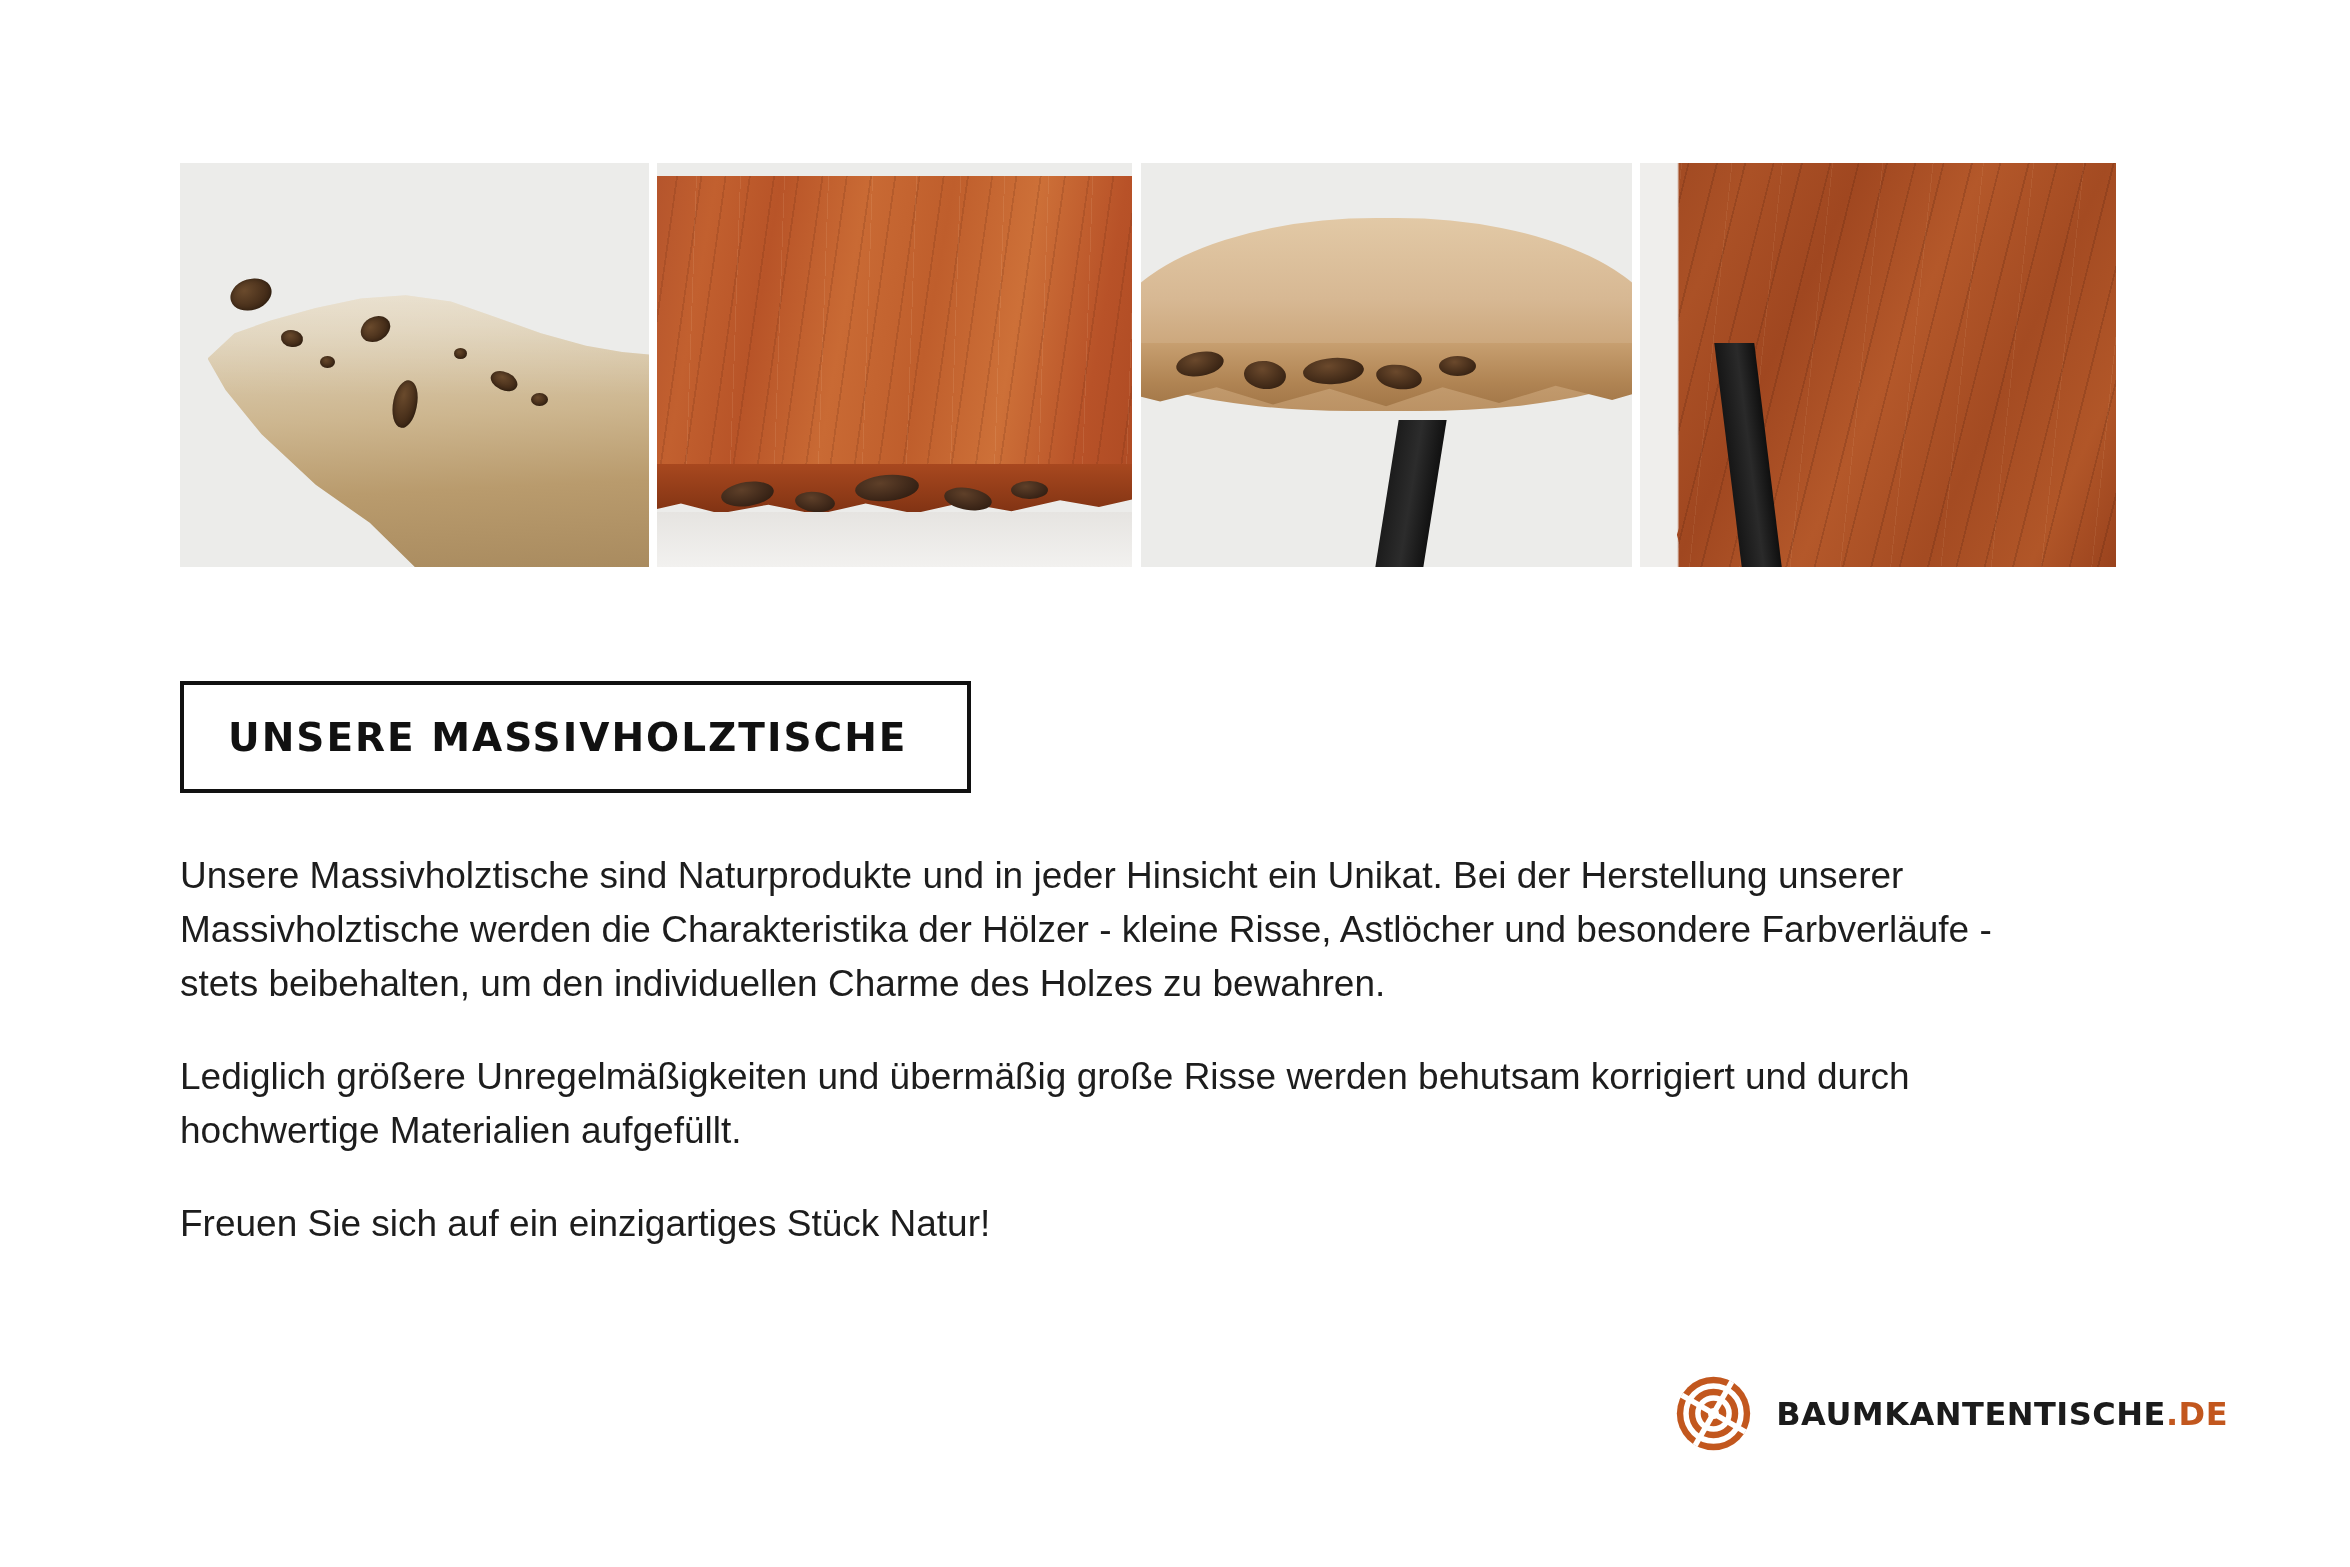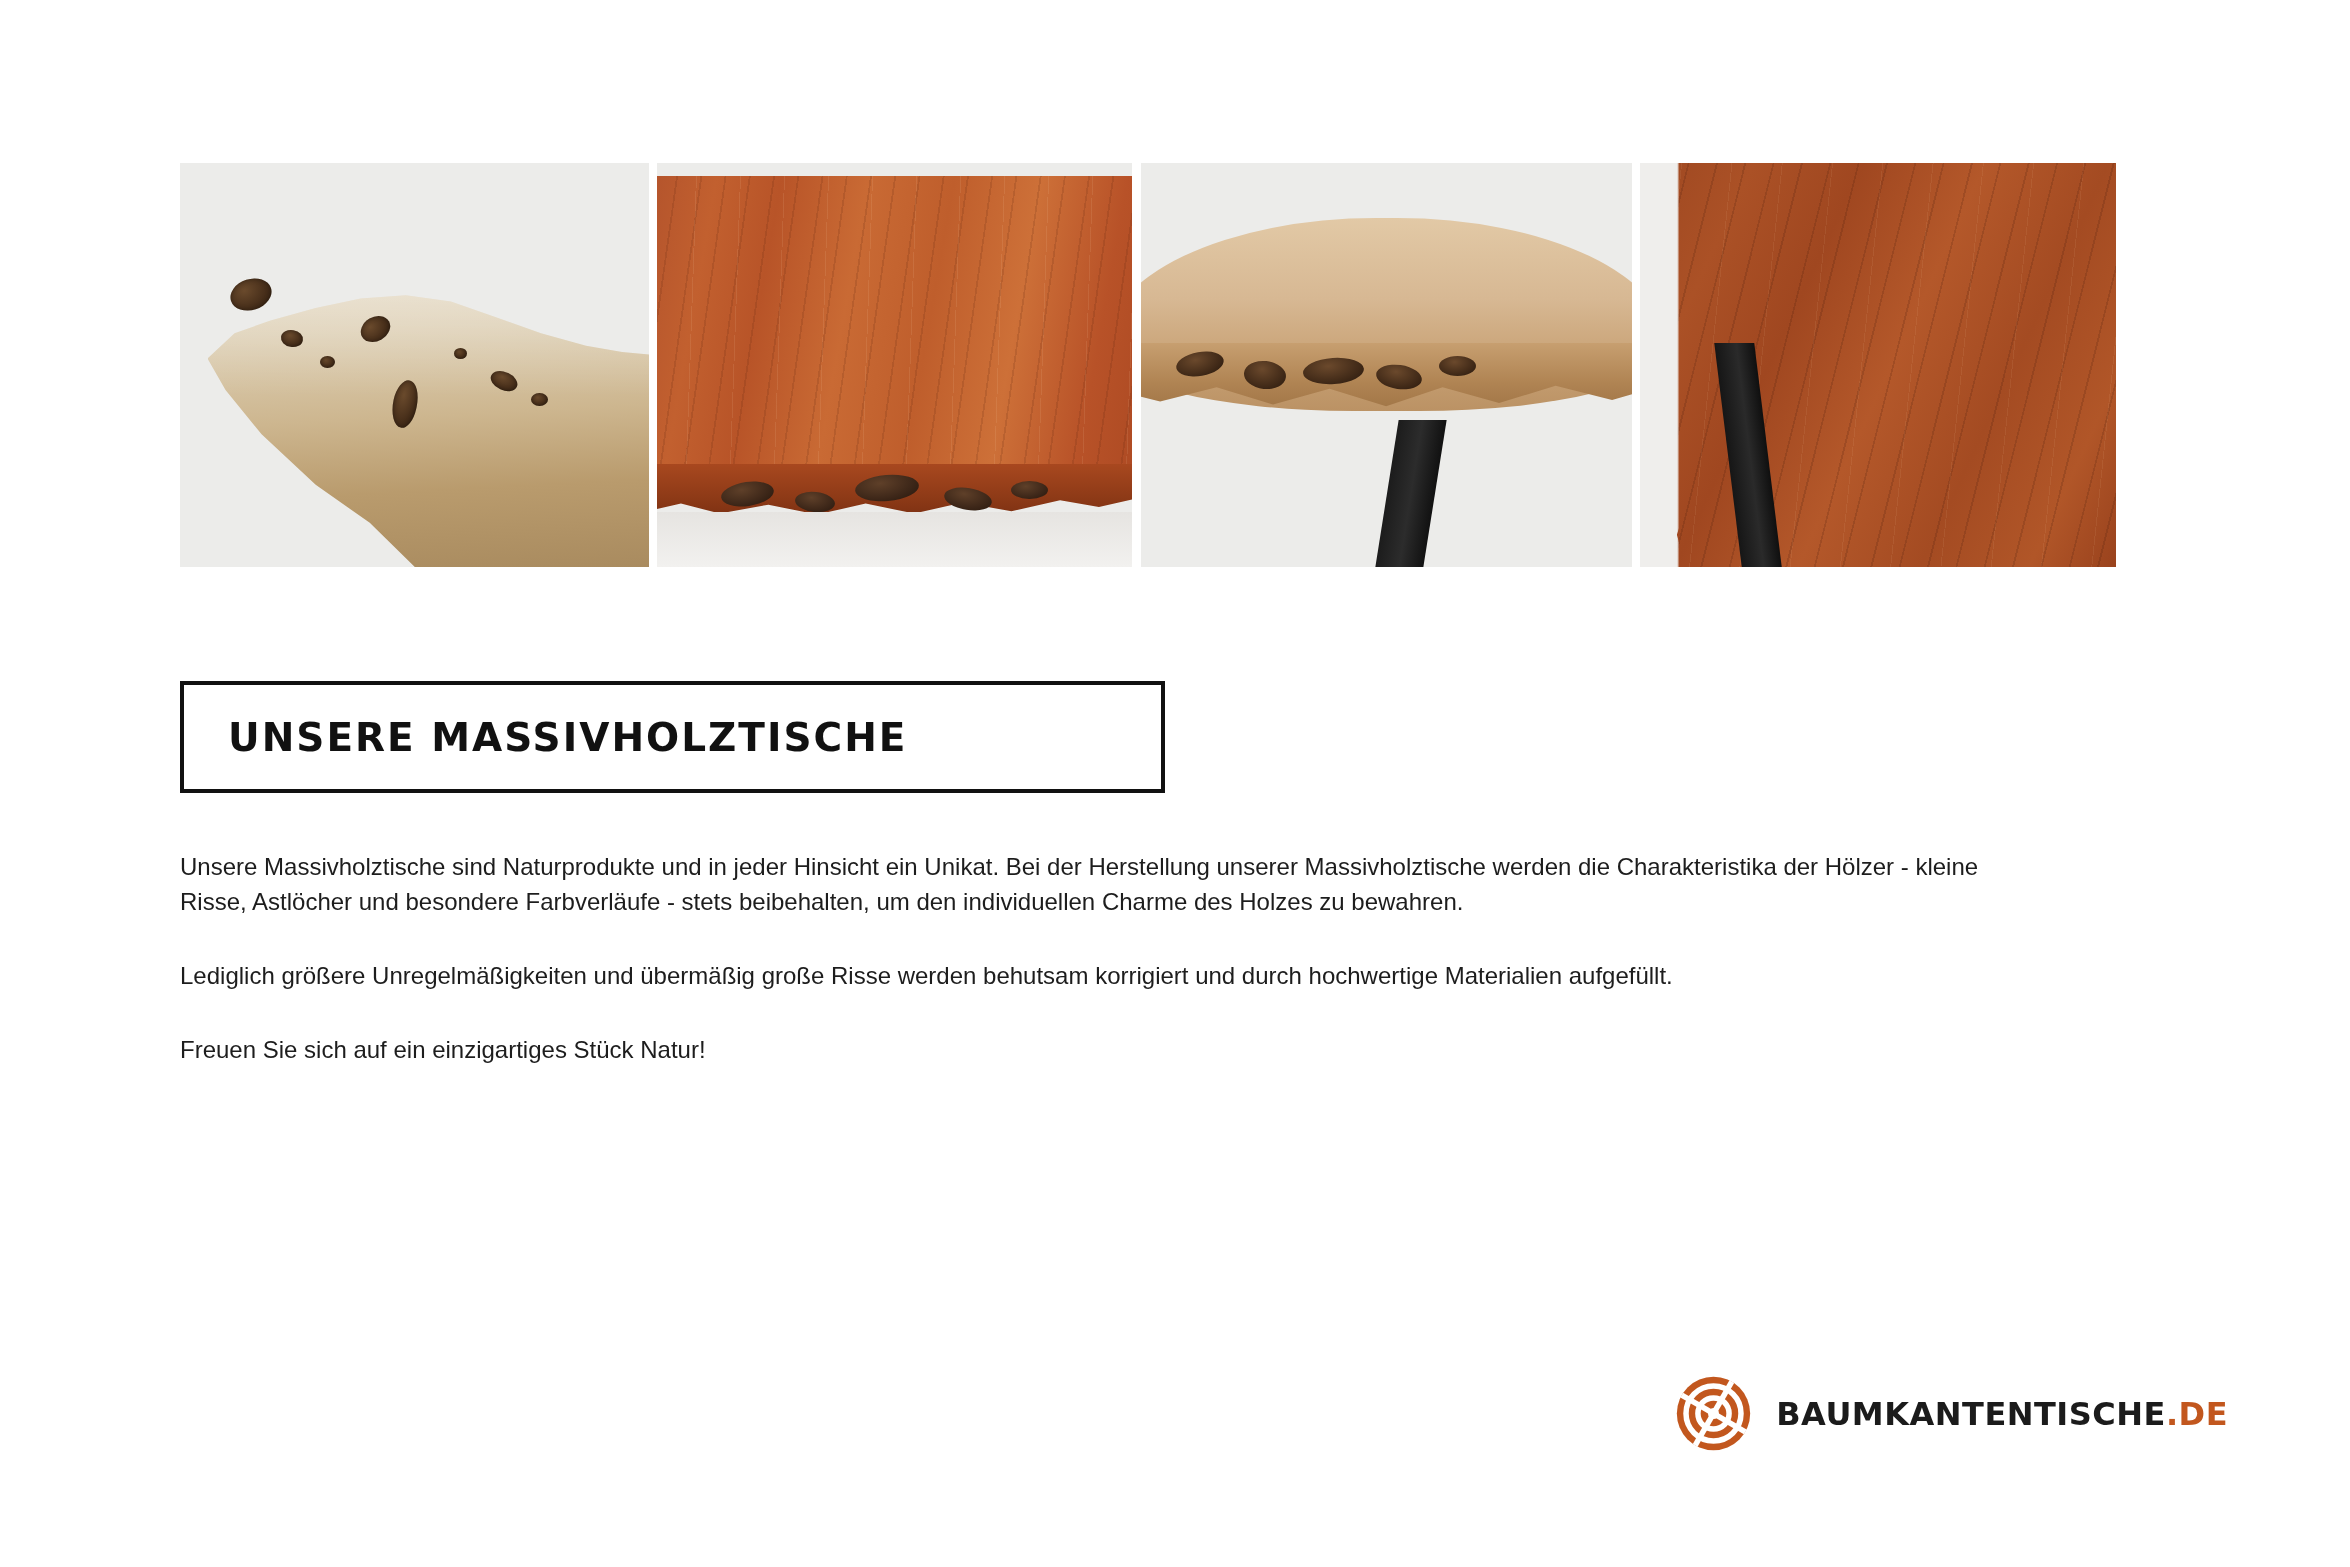"UNSERE MASSIVHOLZTISCHE" .headline-box { width: 985px -> 791px }
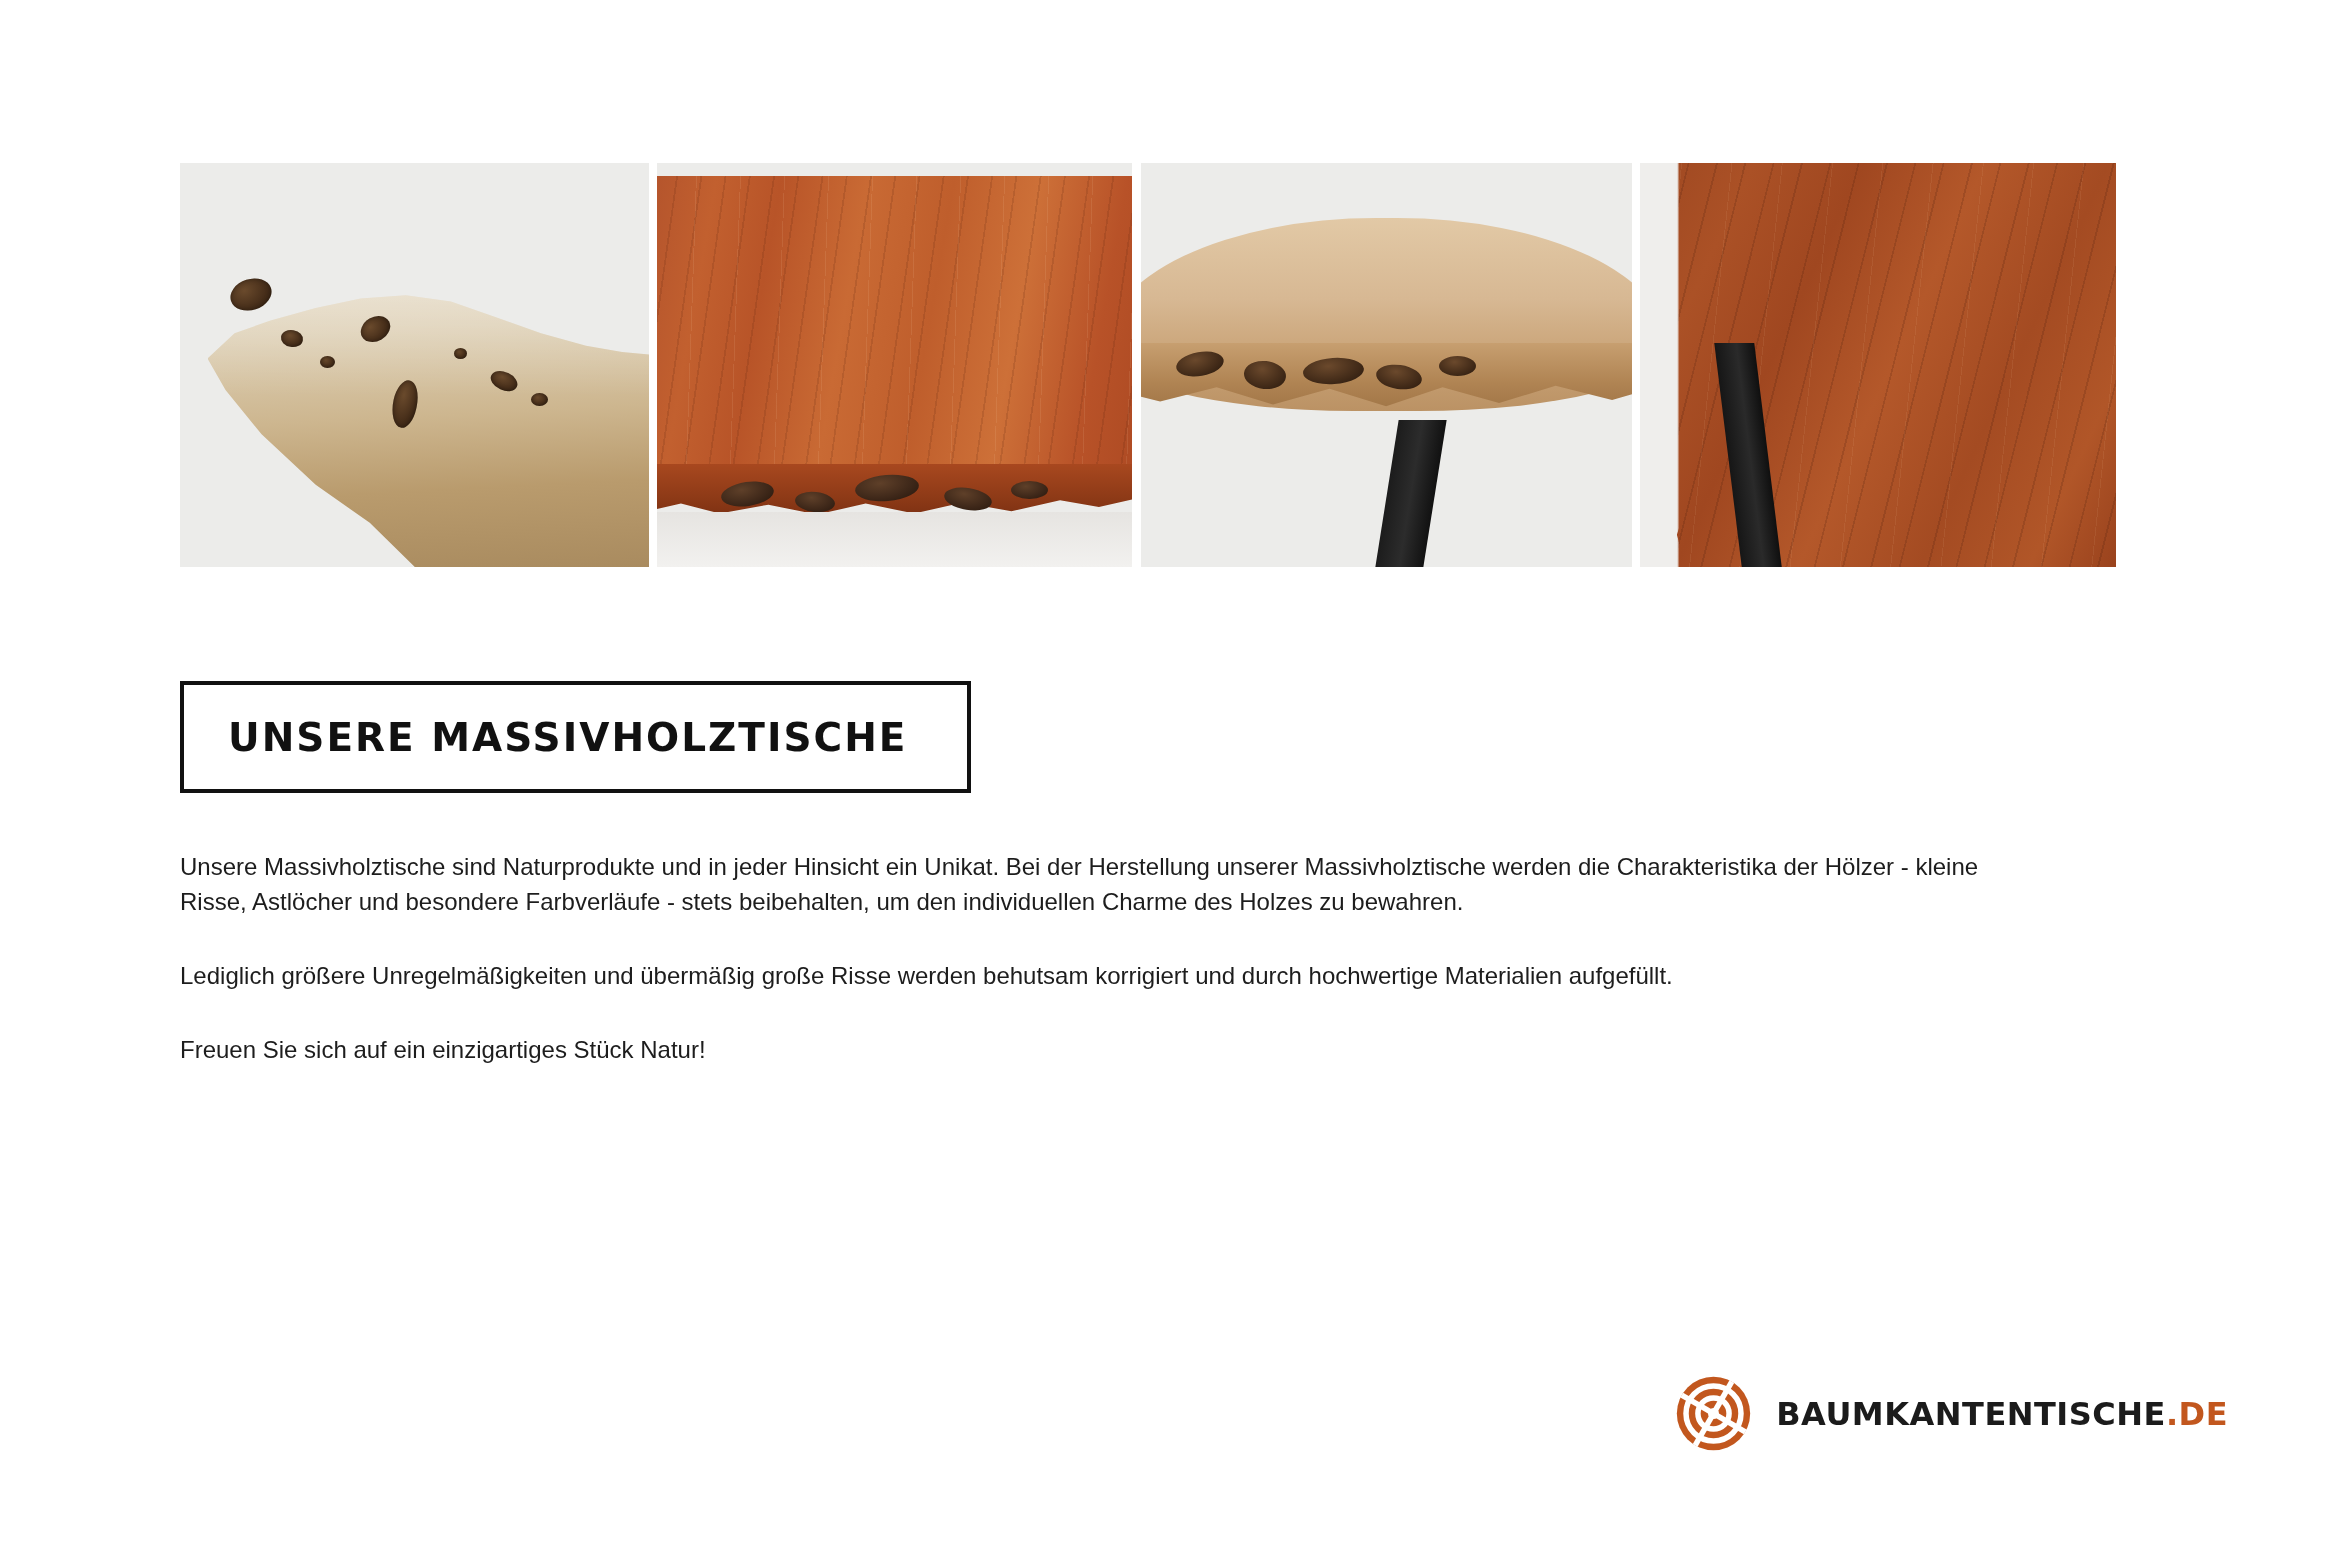"Unsere Massivholztische sind" .copy p { font-size: 24px -> 37px }
